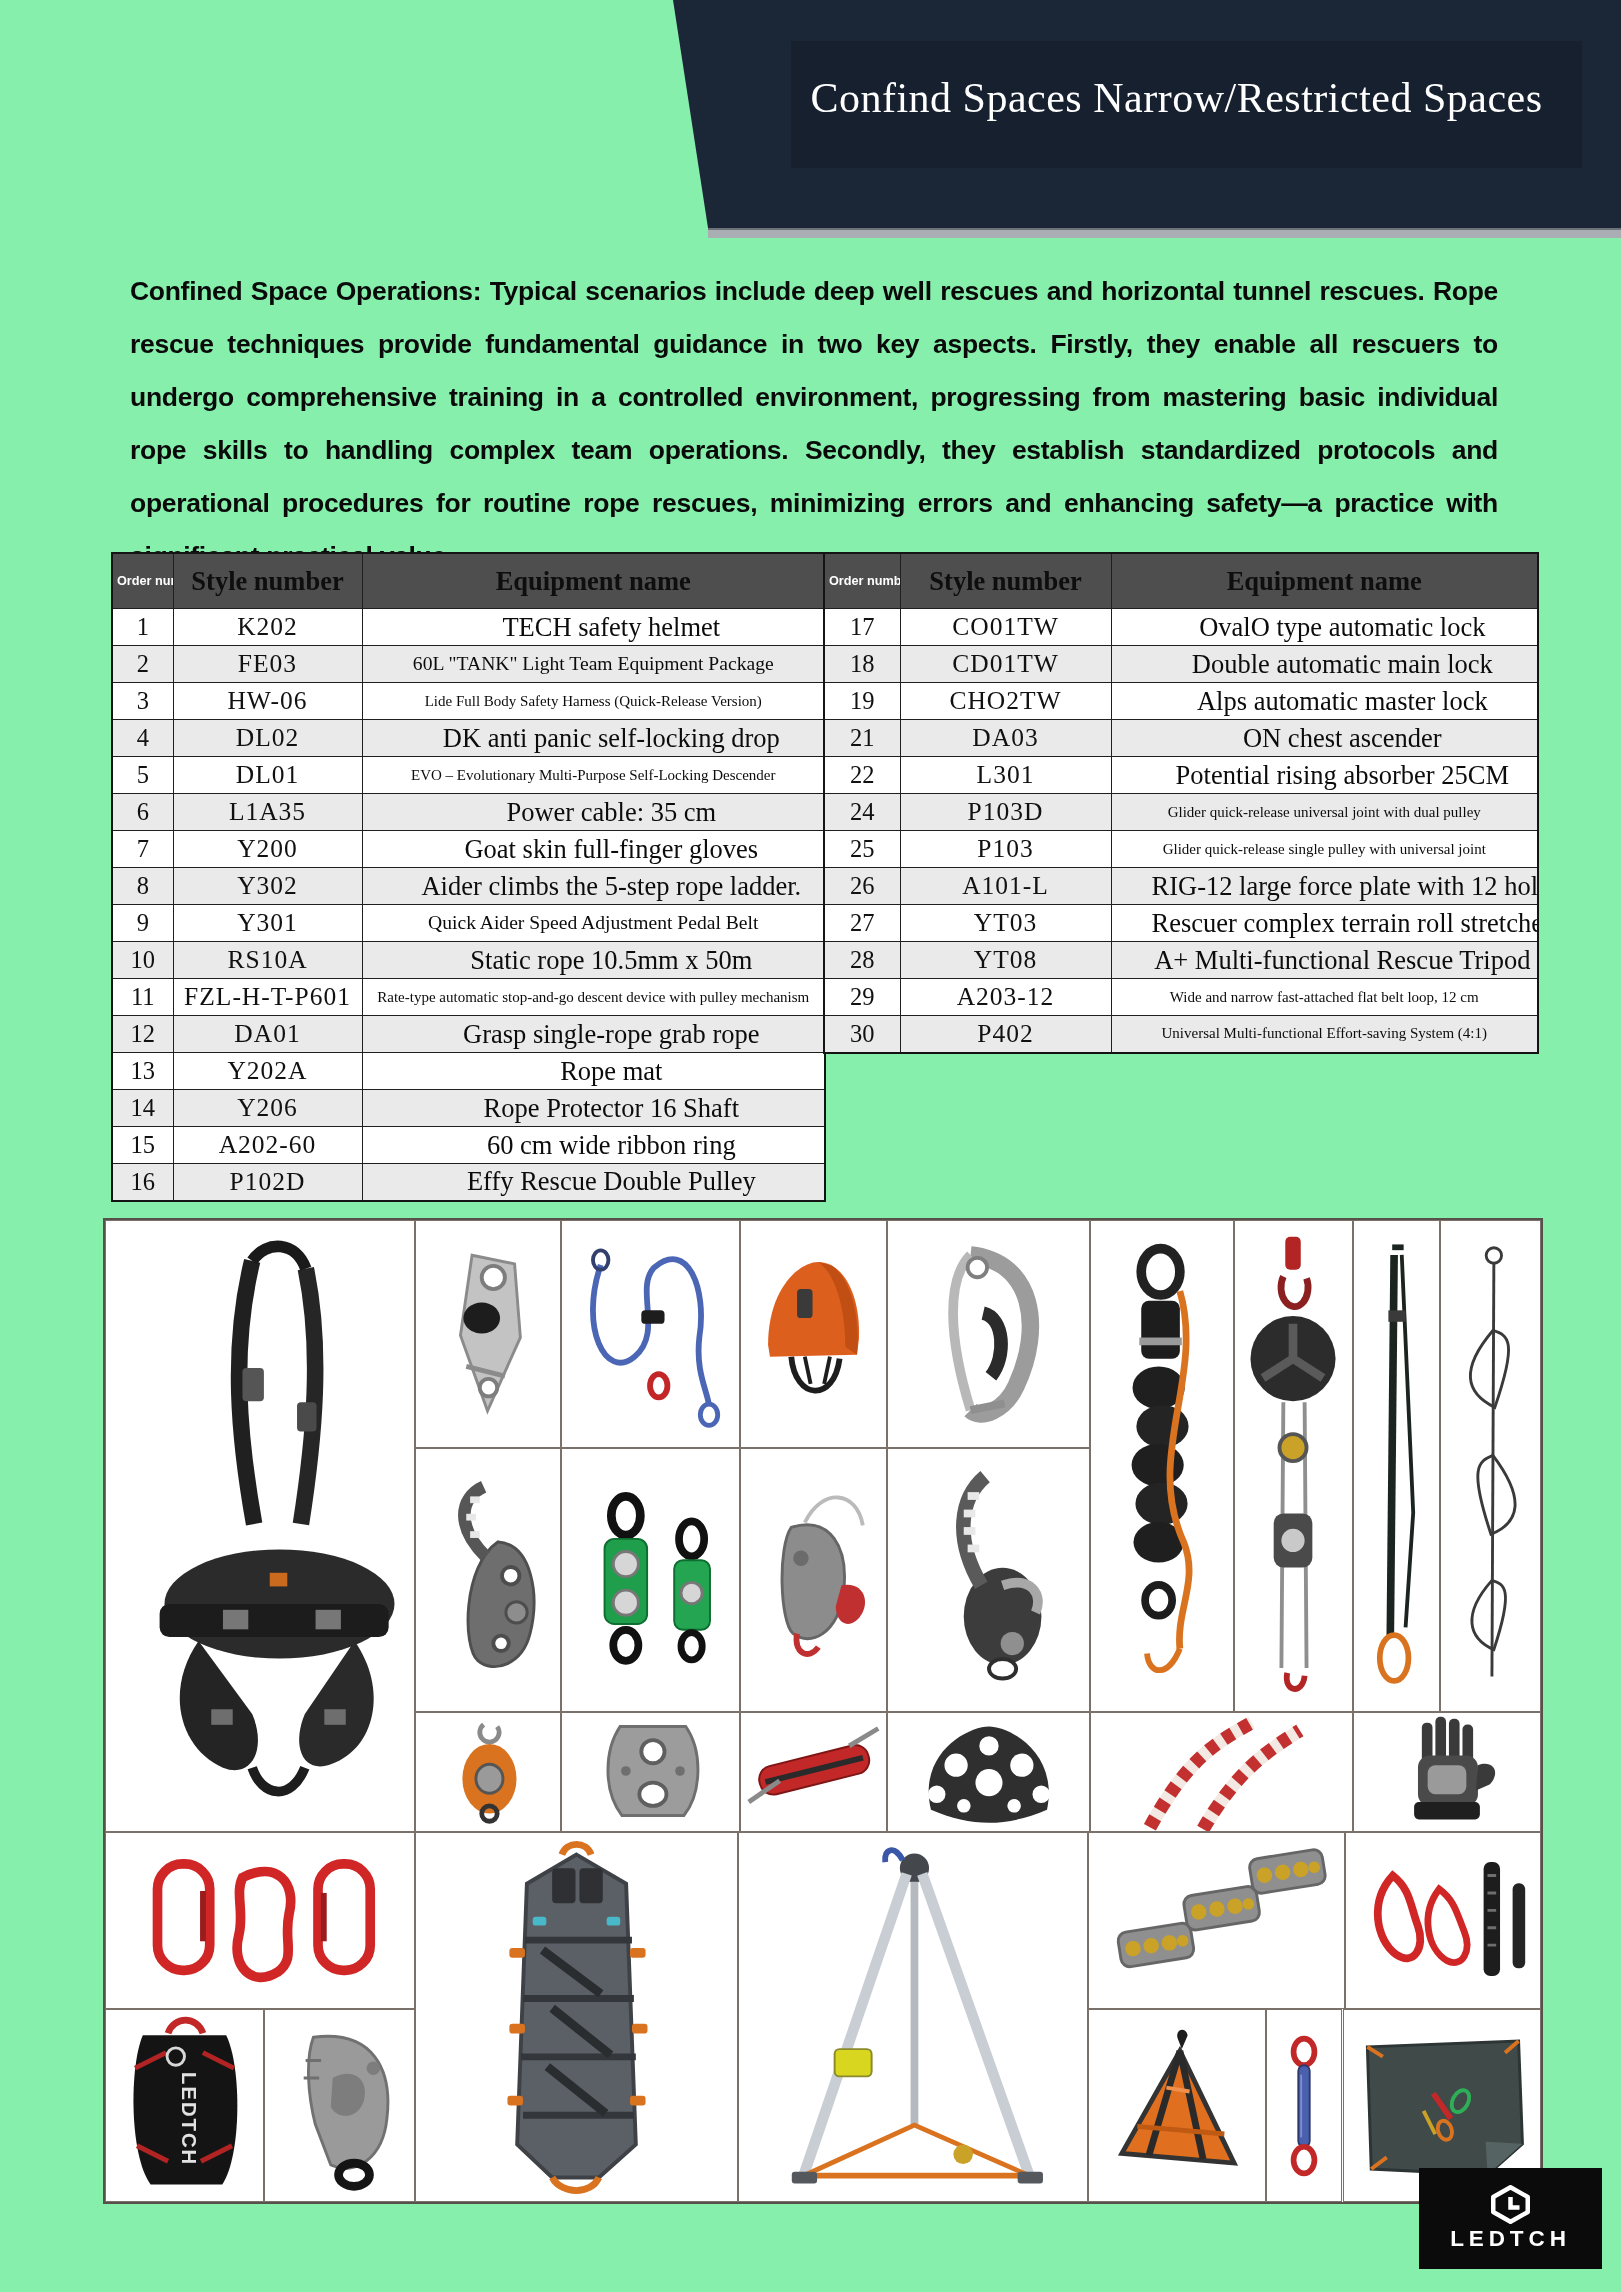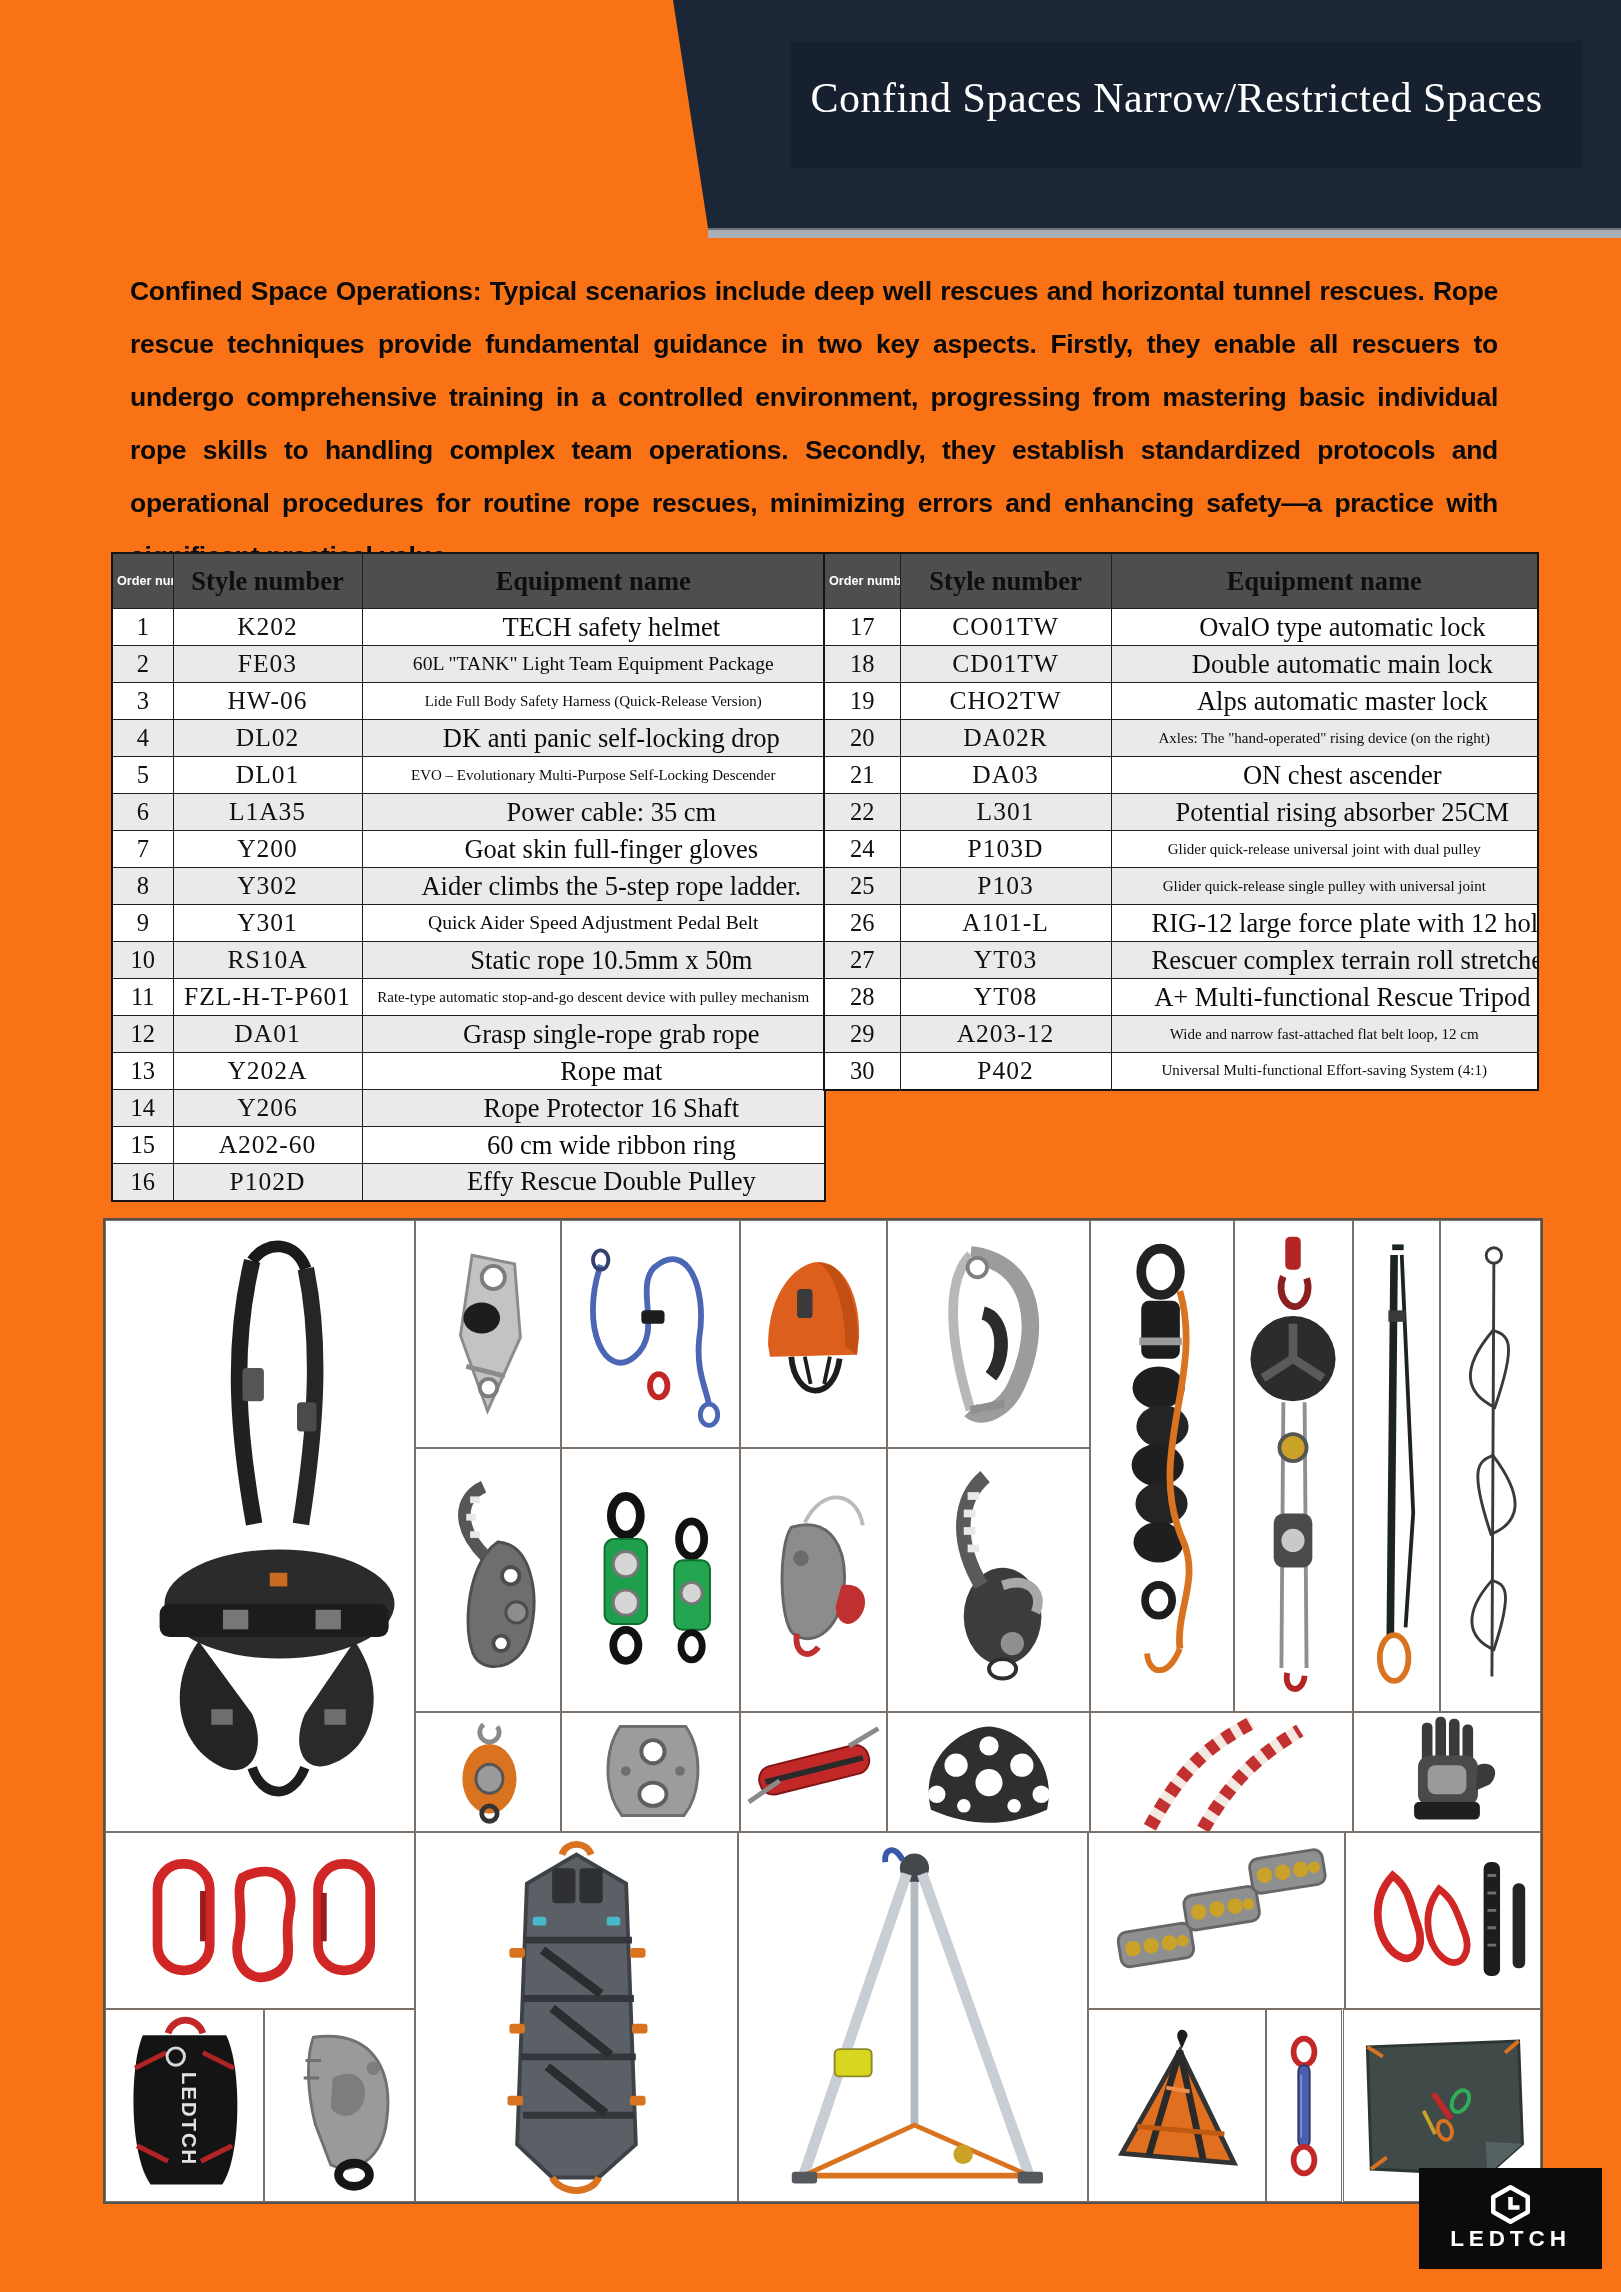"Confind Spaces Narrow/Restricted Spaces" .page { background: #f97316 -> #86efac }
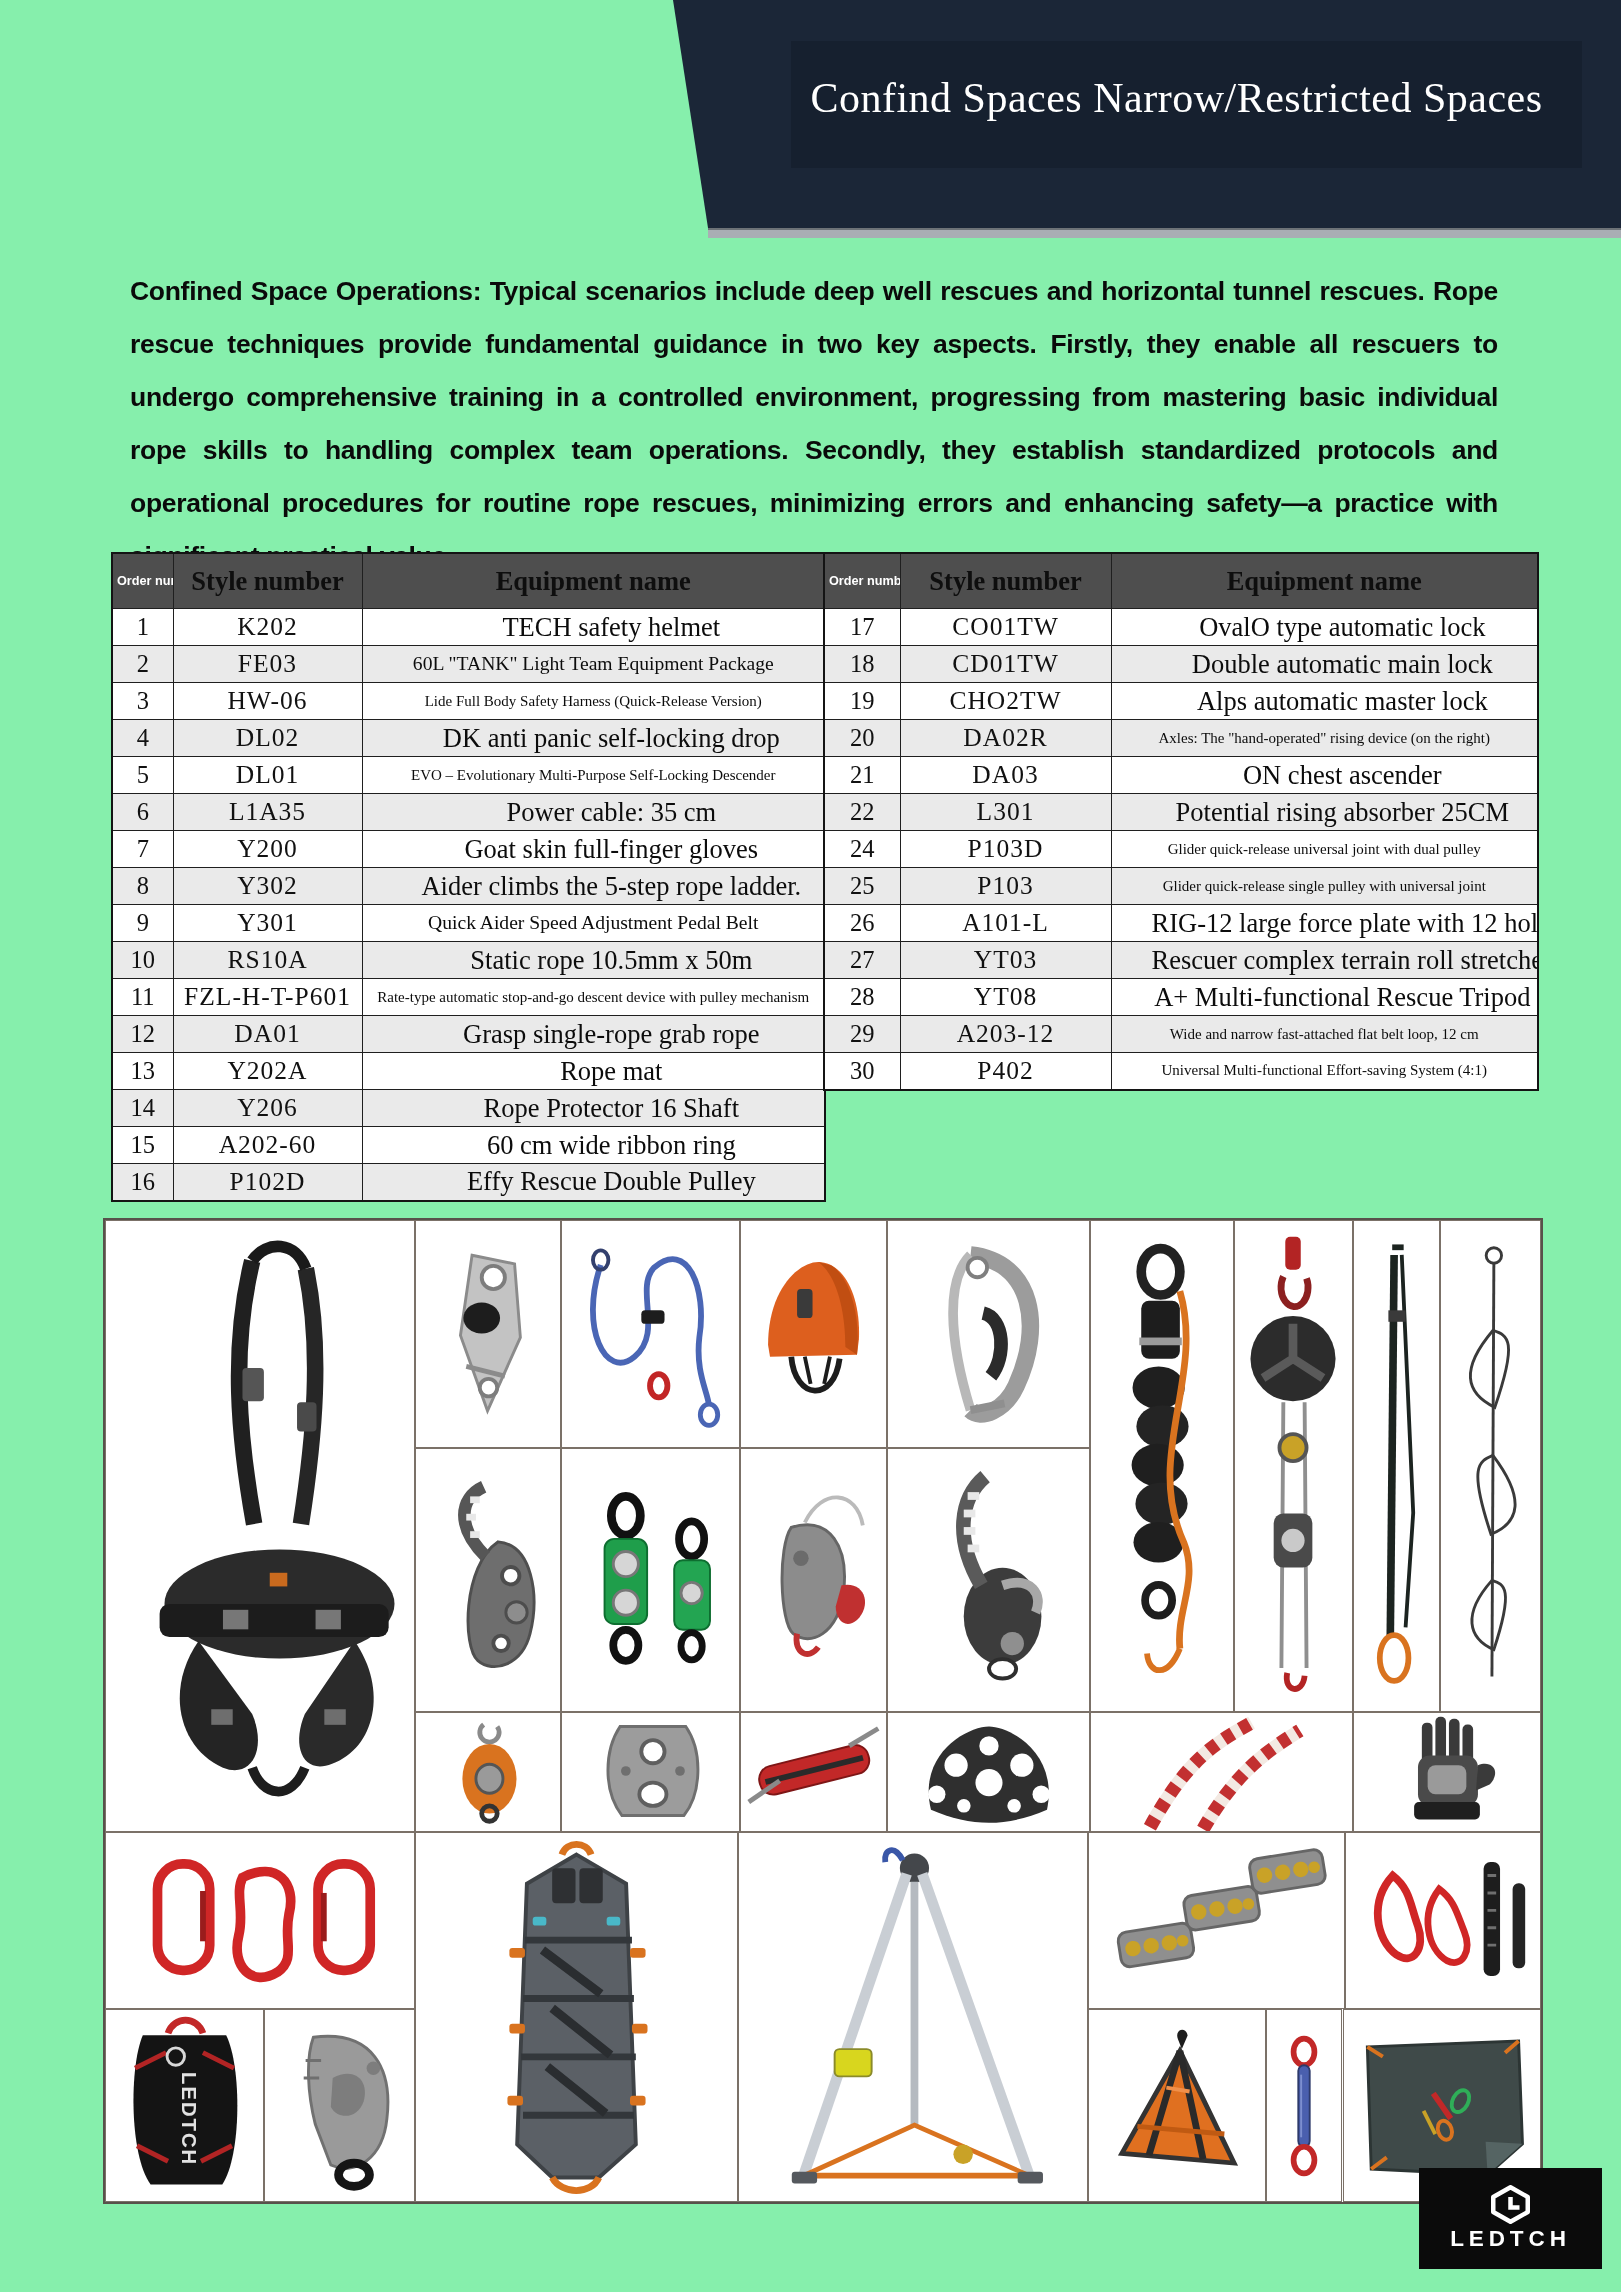"20" tr { html: <tr> <td>20</td> <td>DA02R</td> <td>Axles: The "hand-operated" rising device (on the right)</td> </tr> -> none }
